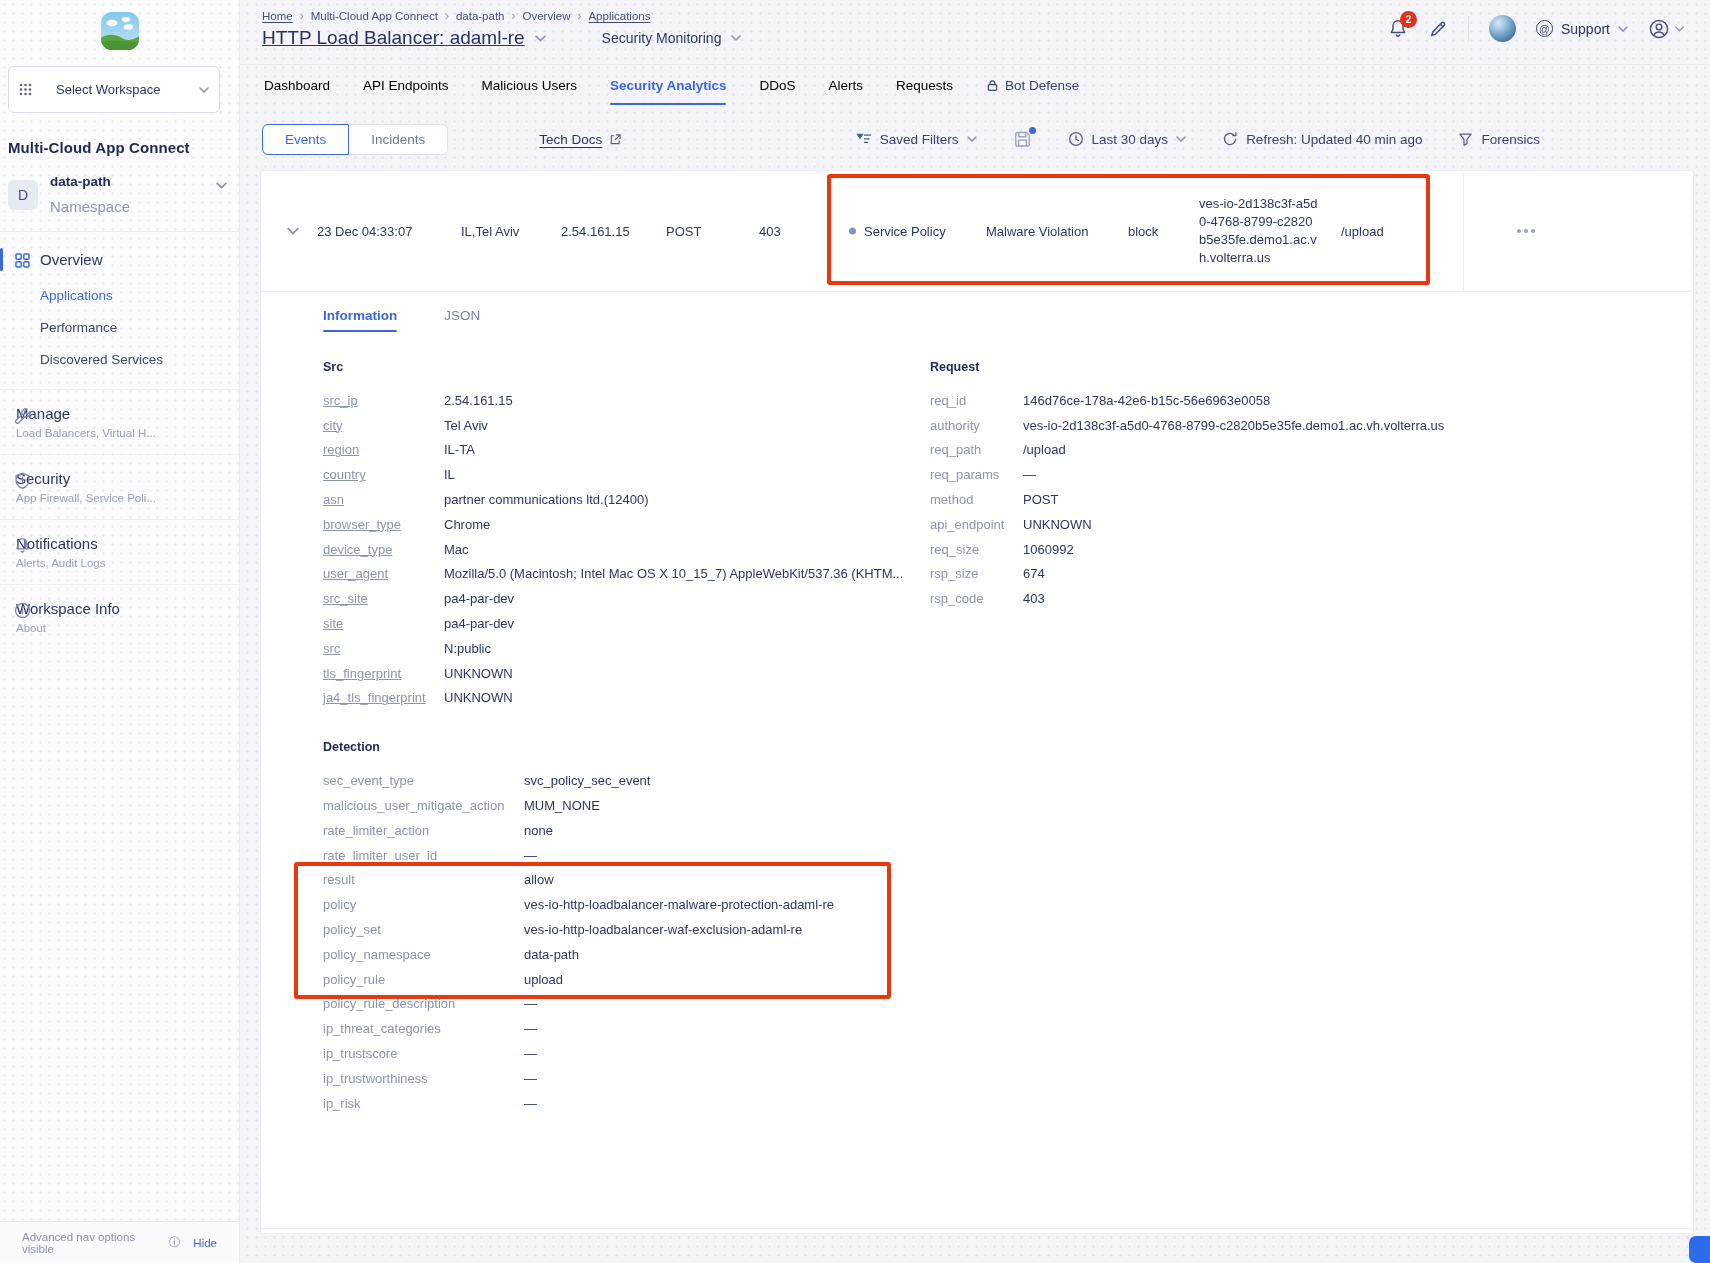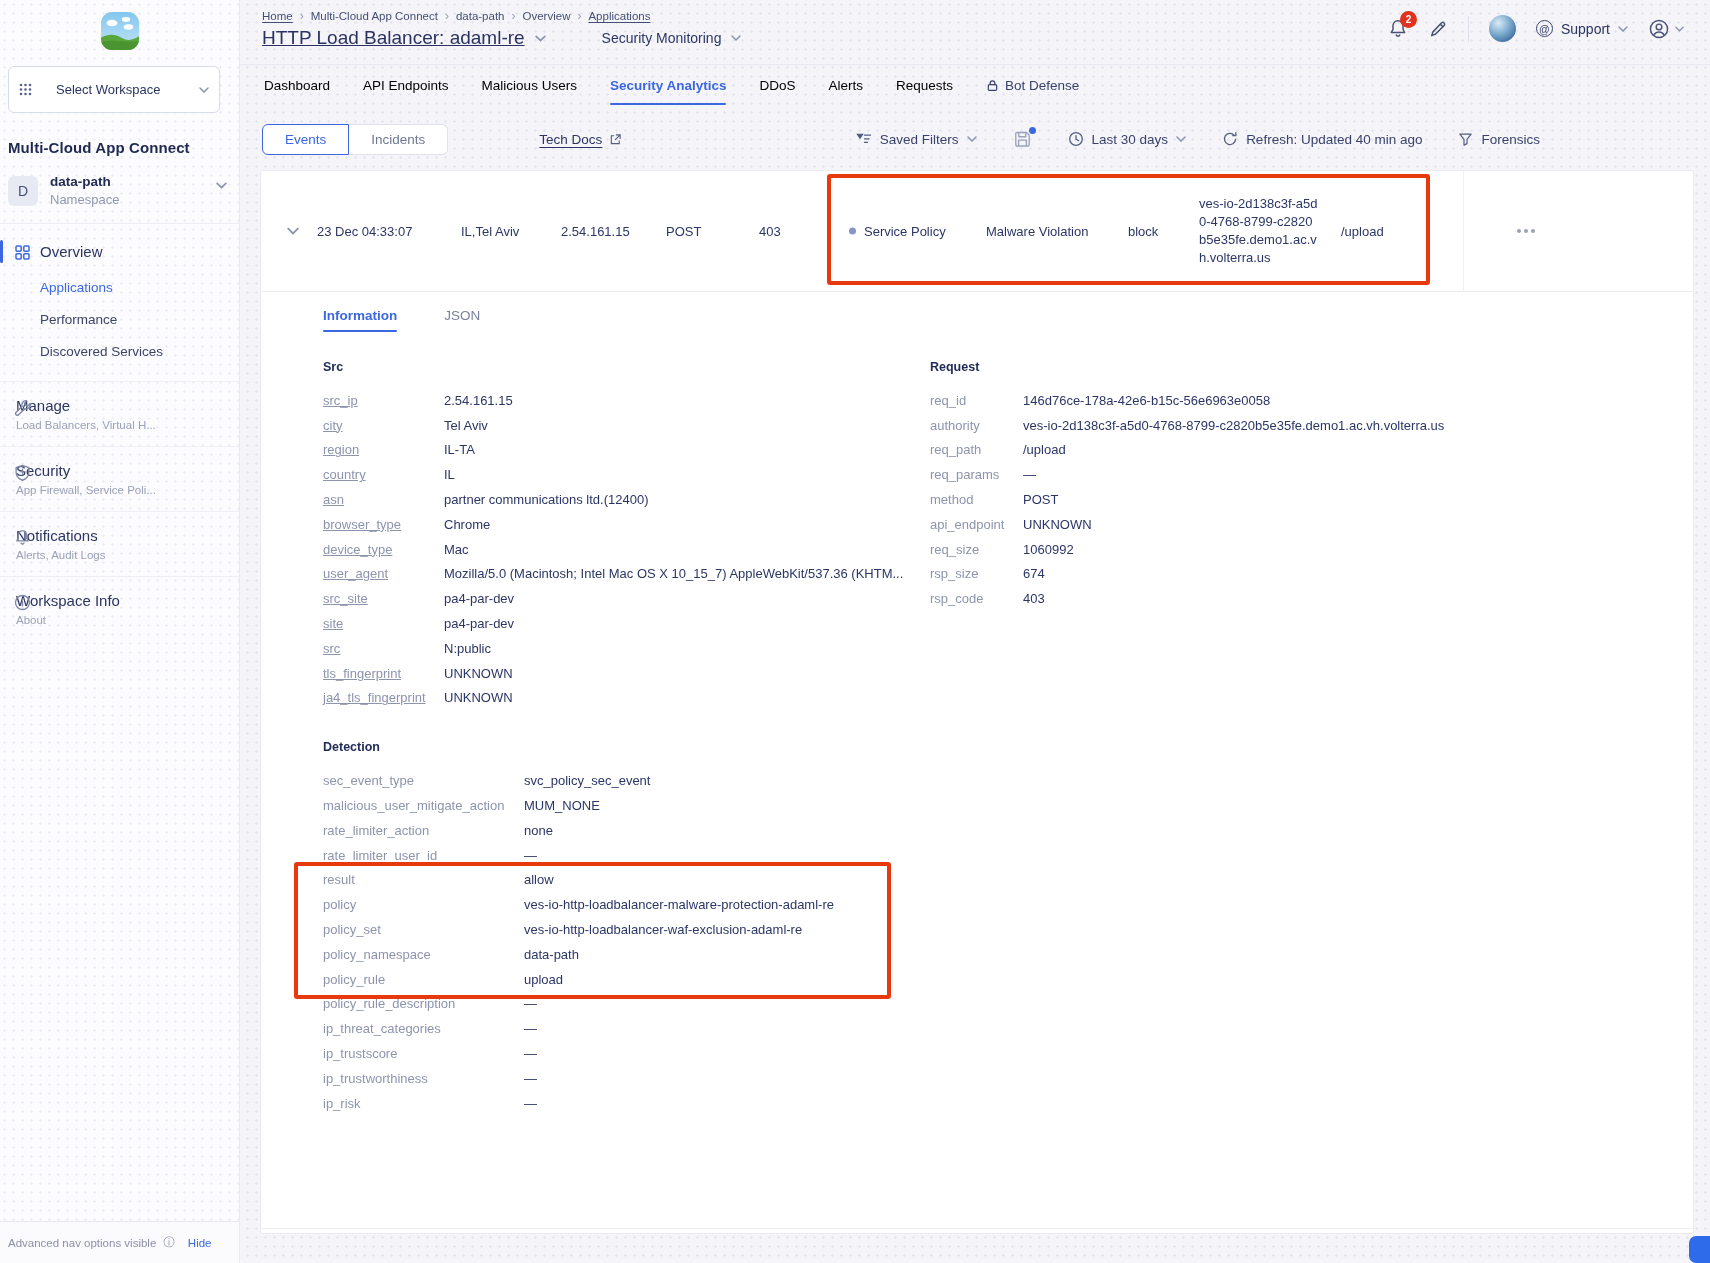"Namespace" .ns-kind { font-size: 13px -> 15px; margin-top: 3px -> 9px }
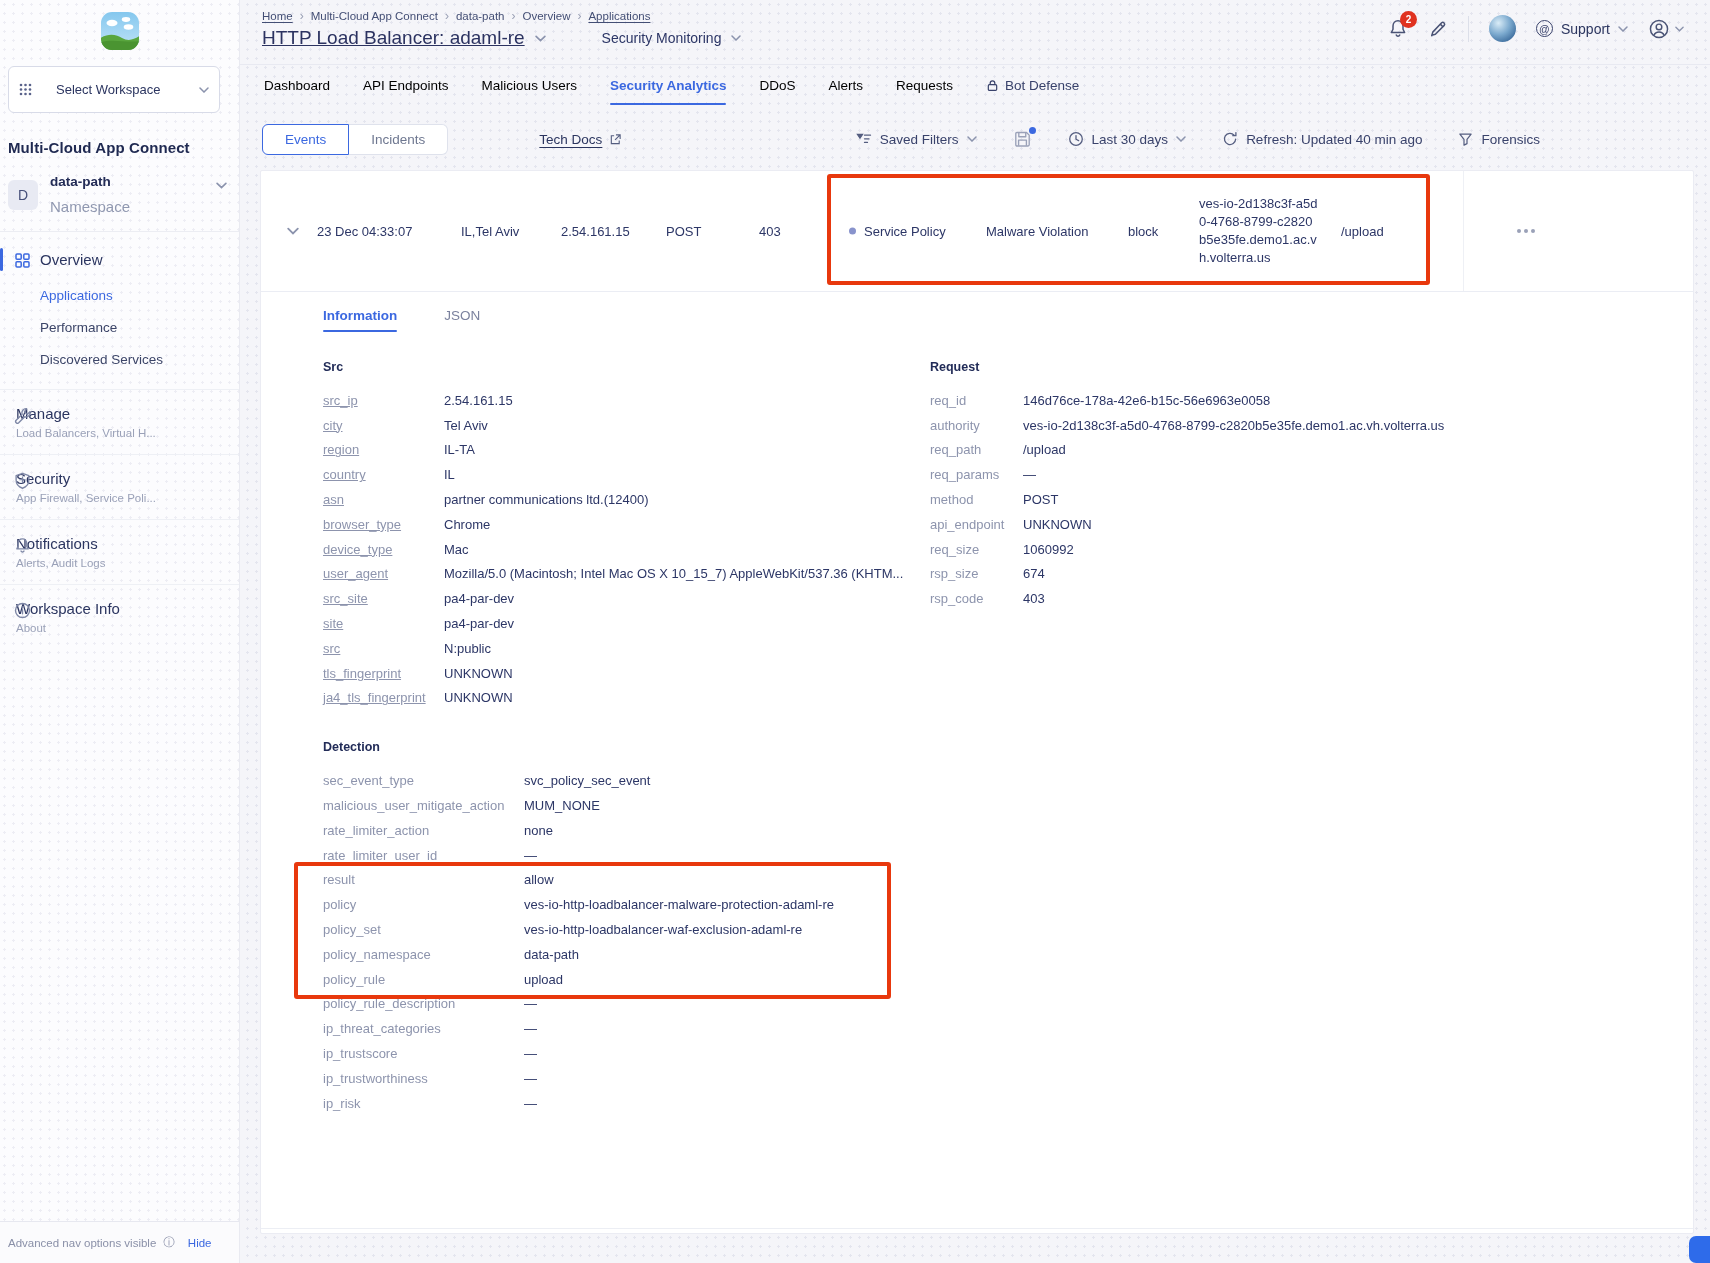"Advanced nav options visible" .side-footer { padding: 0 8px -> 0 22px }
